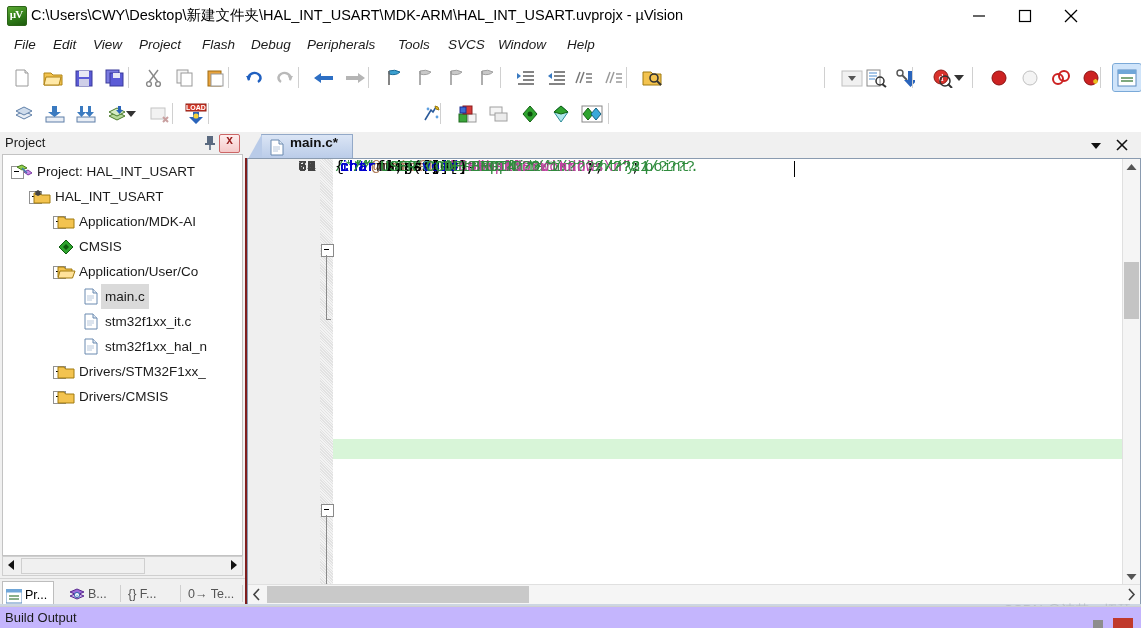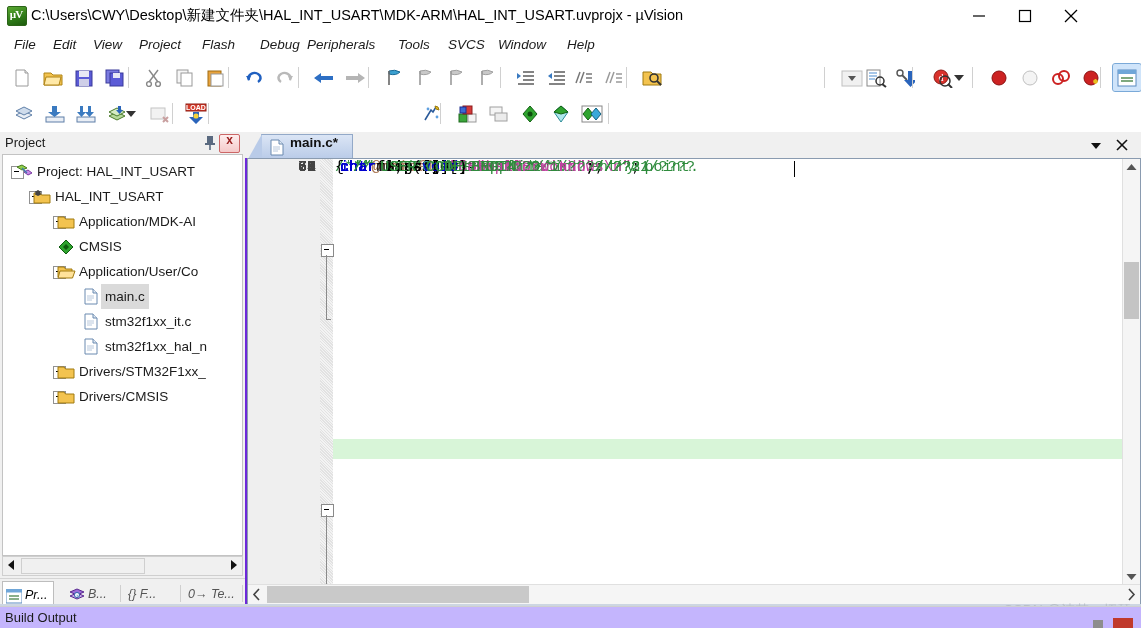"Debug" div.menu-item { left: 252px -> 243px }
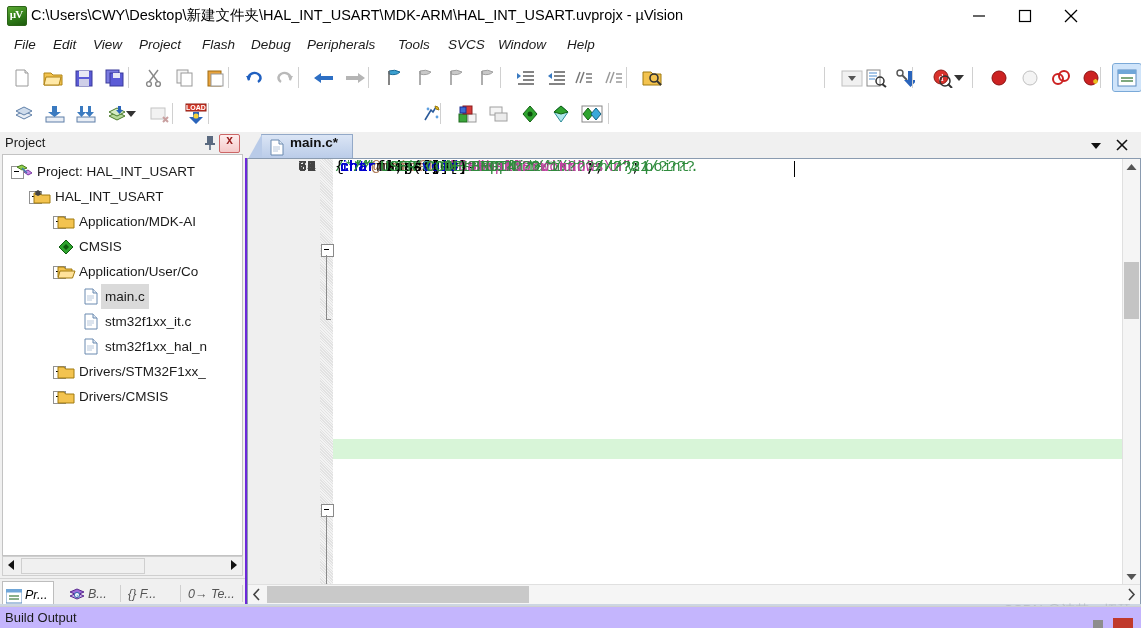"main.c*" .editor-wrap { background: #6d28d9 -> #7f1d1d }
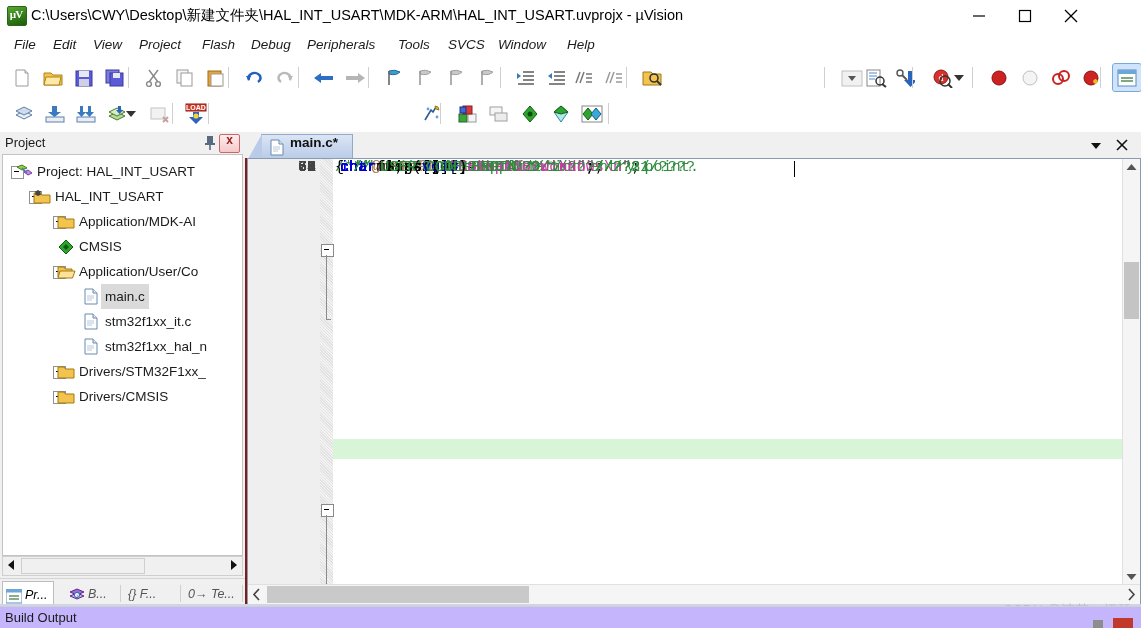"Pr..." .ptab { font-style: italic -> none }
